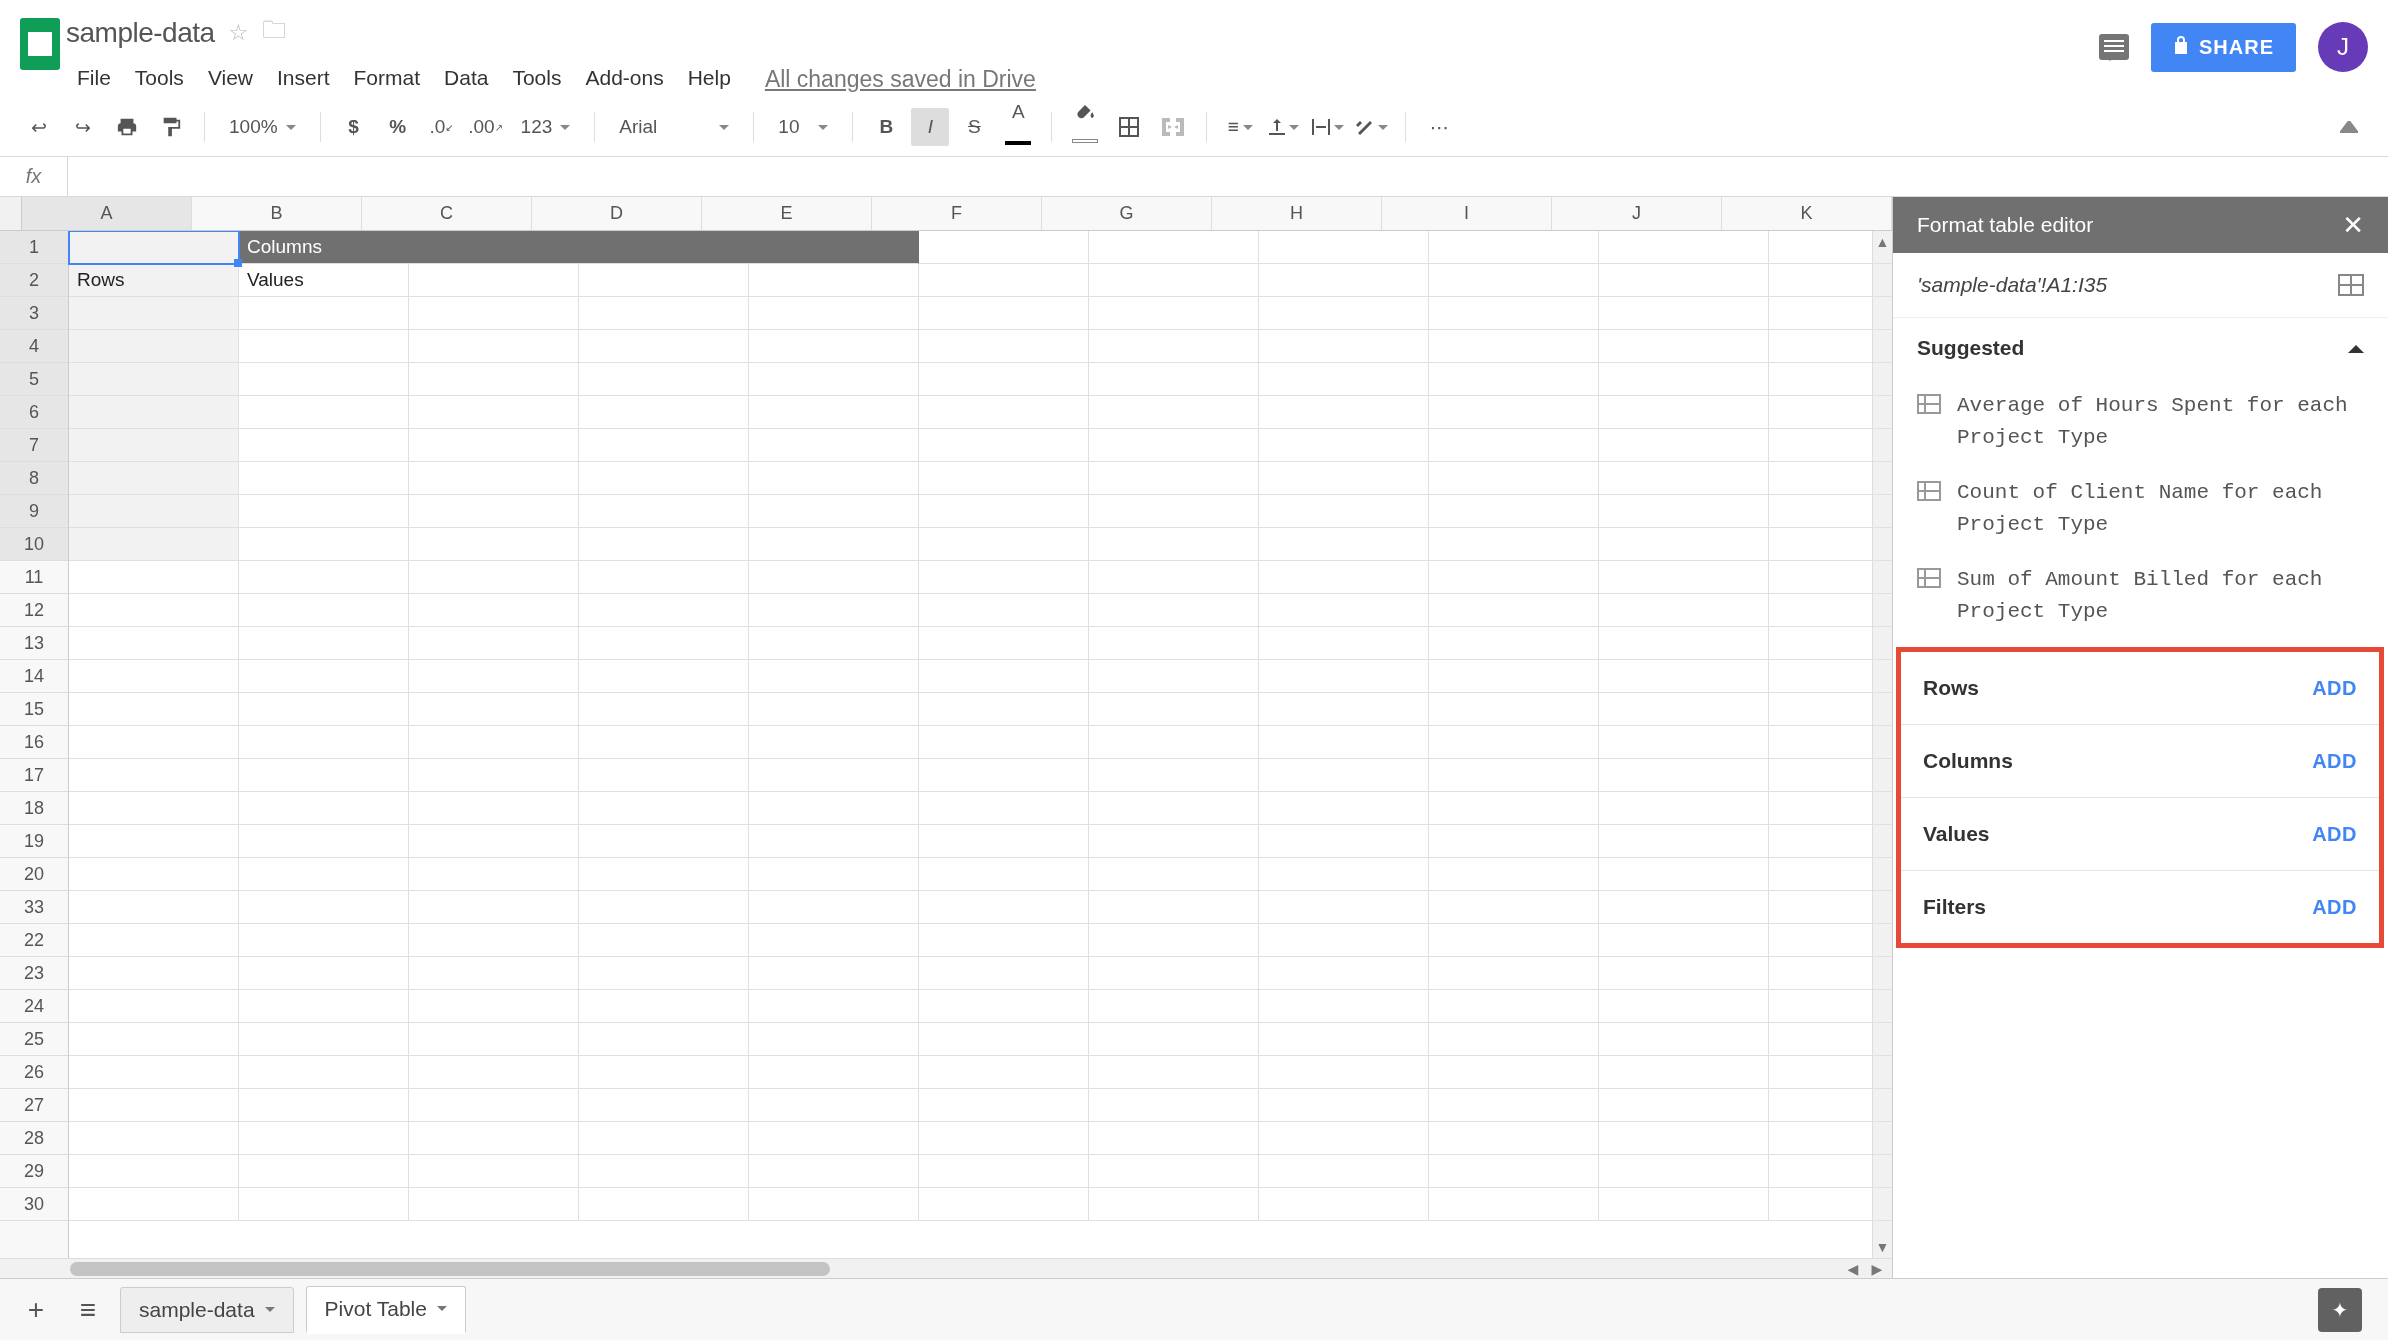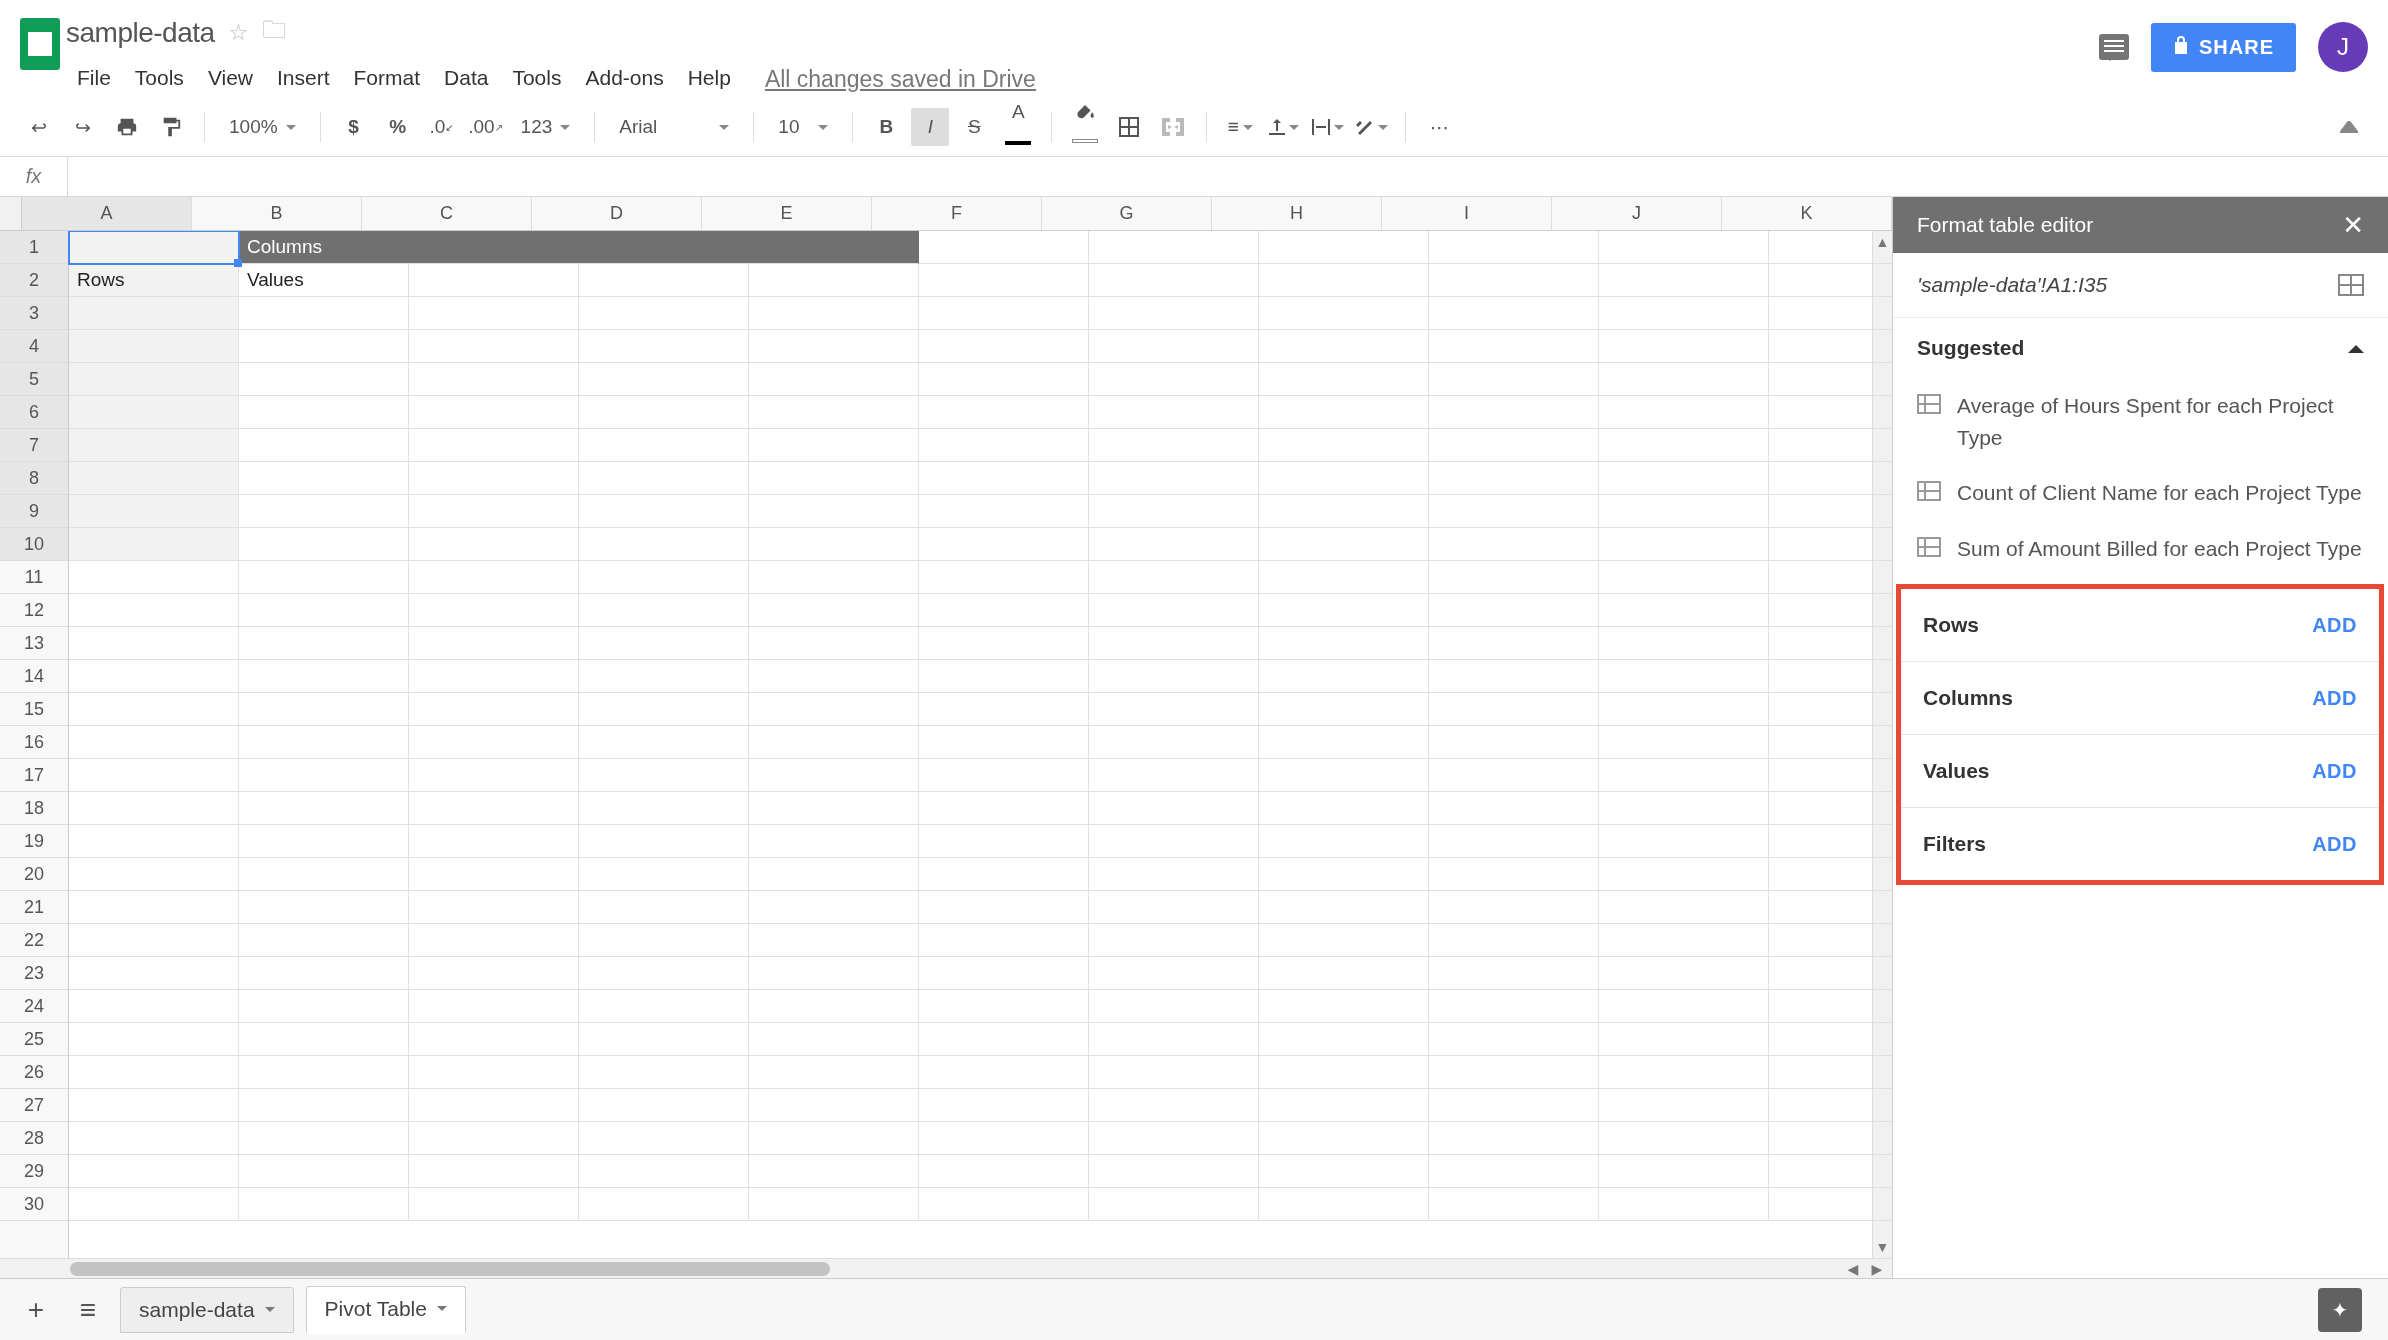"Average of Hours Spent for" .suggestion { font-family: none -> Liberation Mono, monospace }
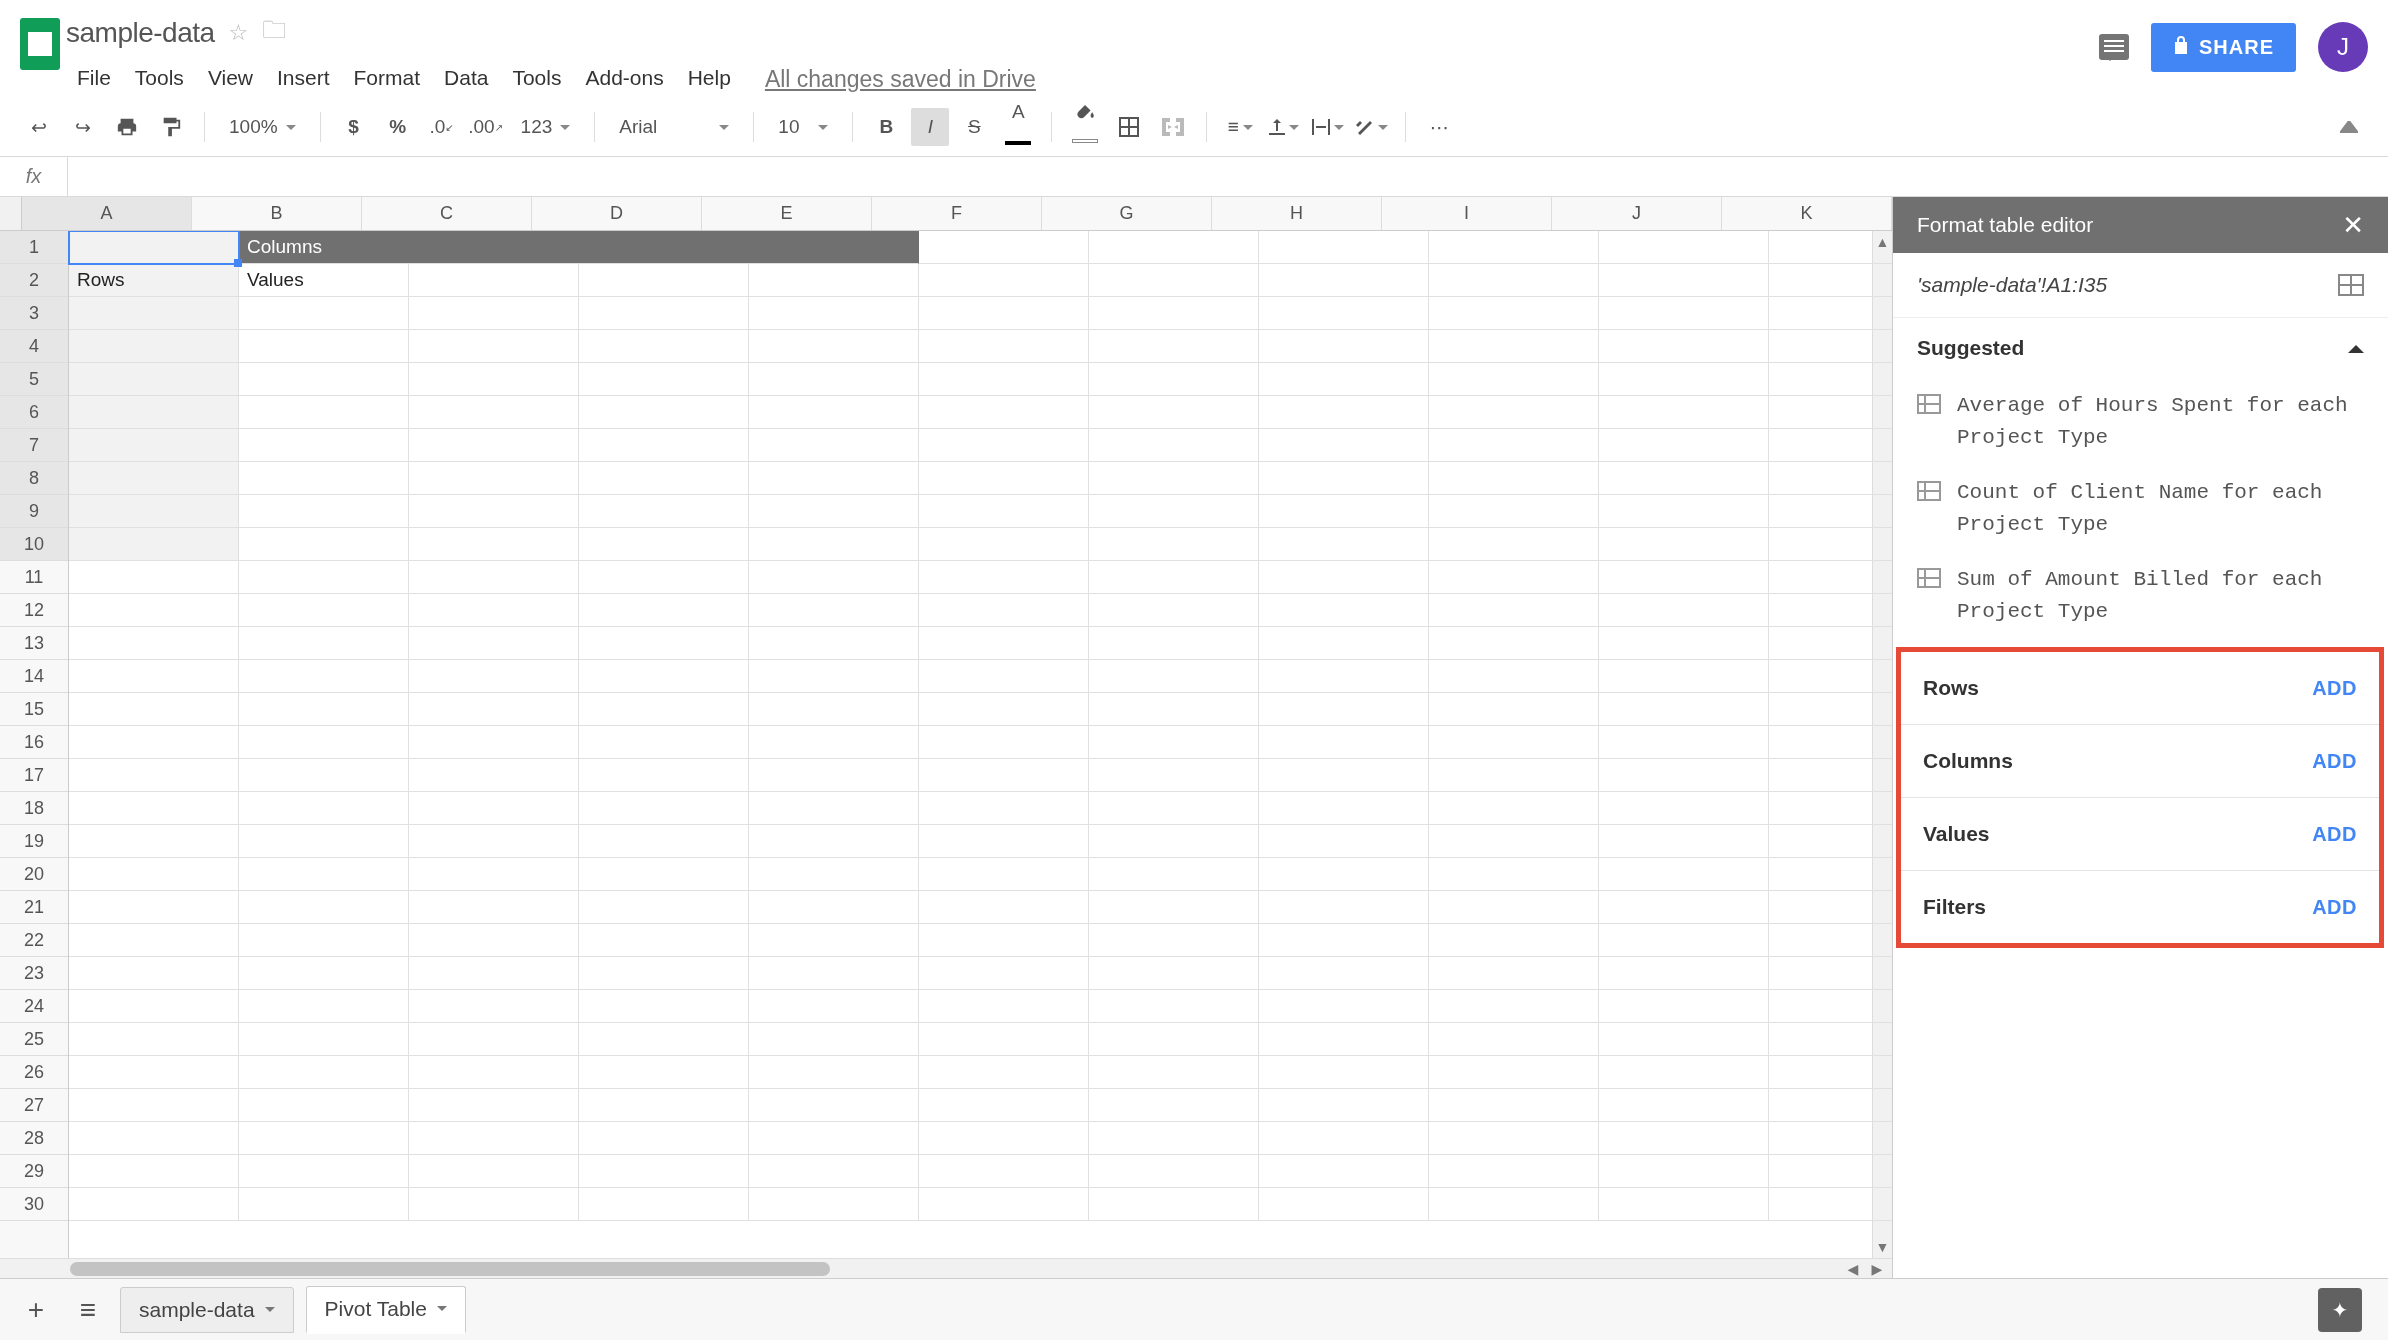"21" div.row-header { text: 21 -> 33 }
